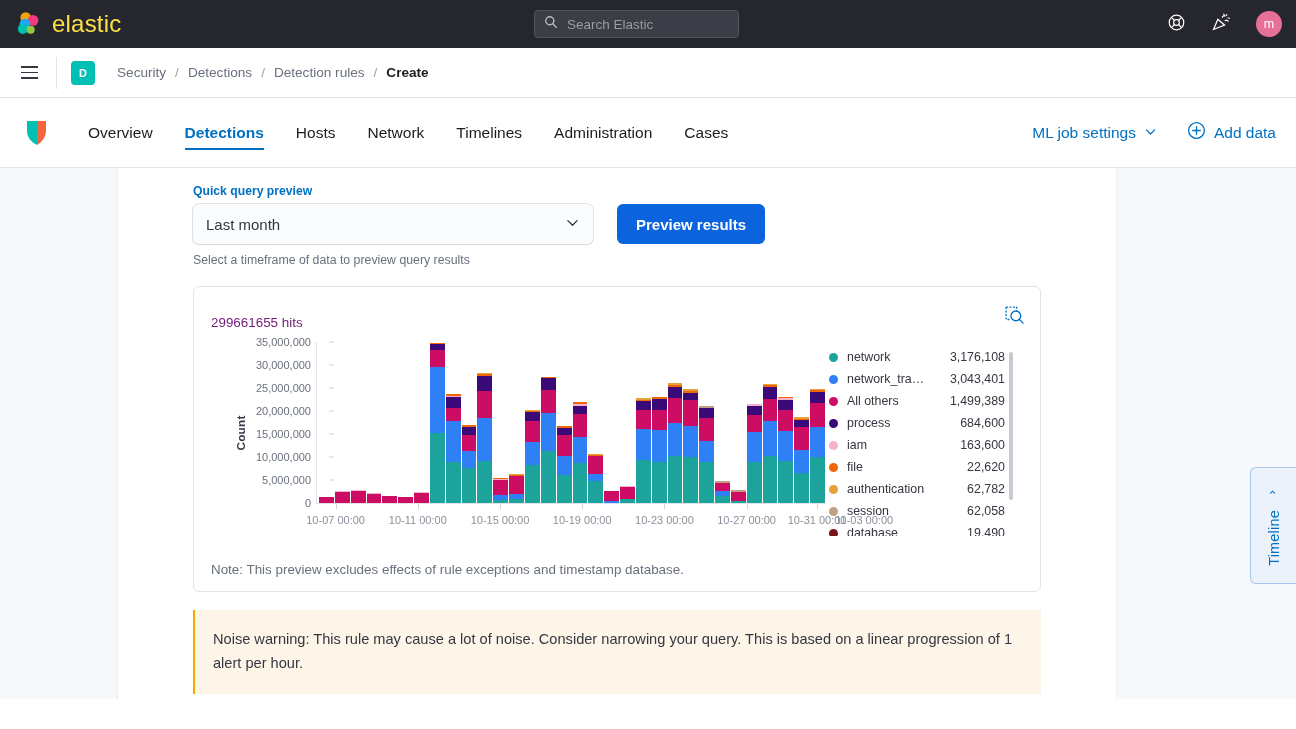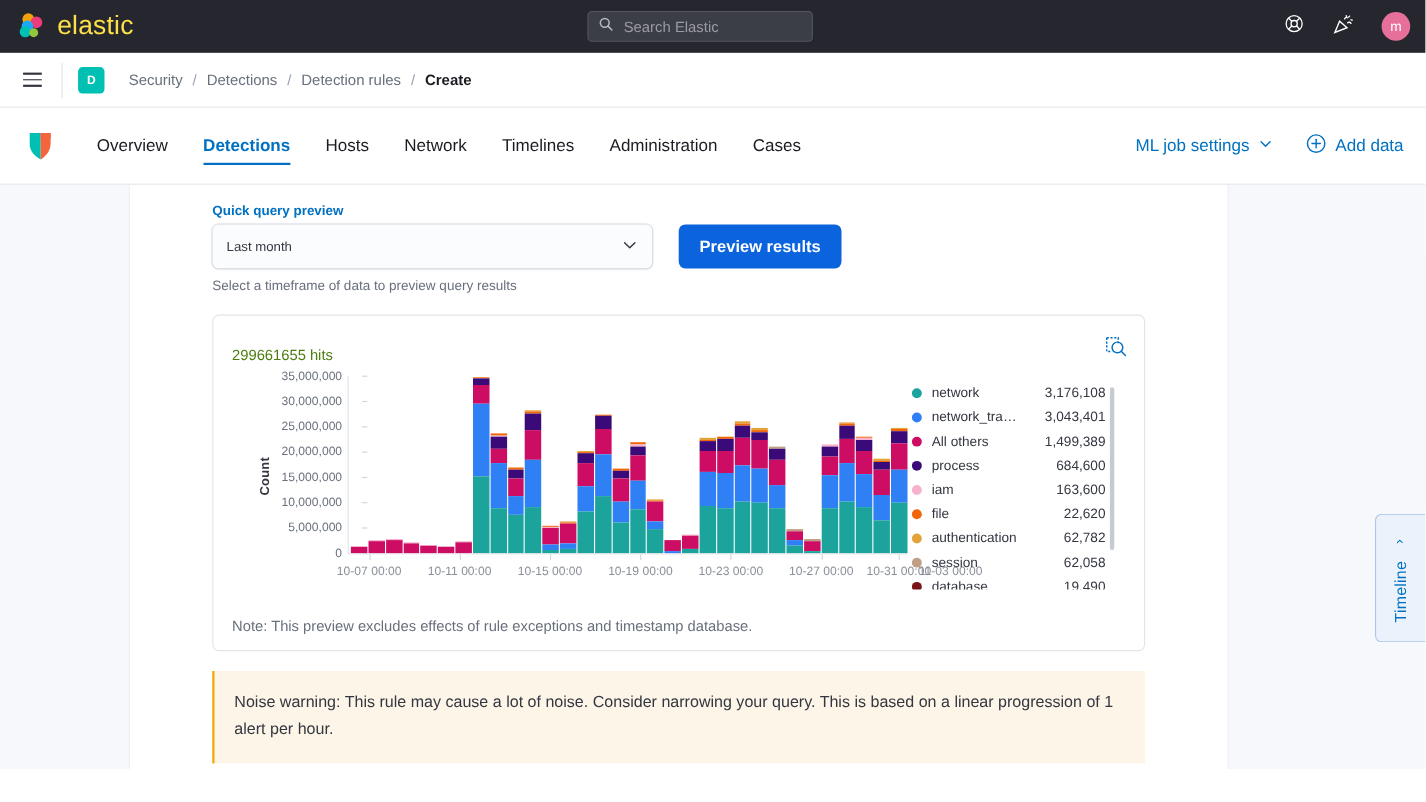"Last month" .eui-select { font-size: 12px -> 15px }
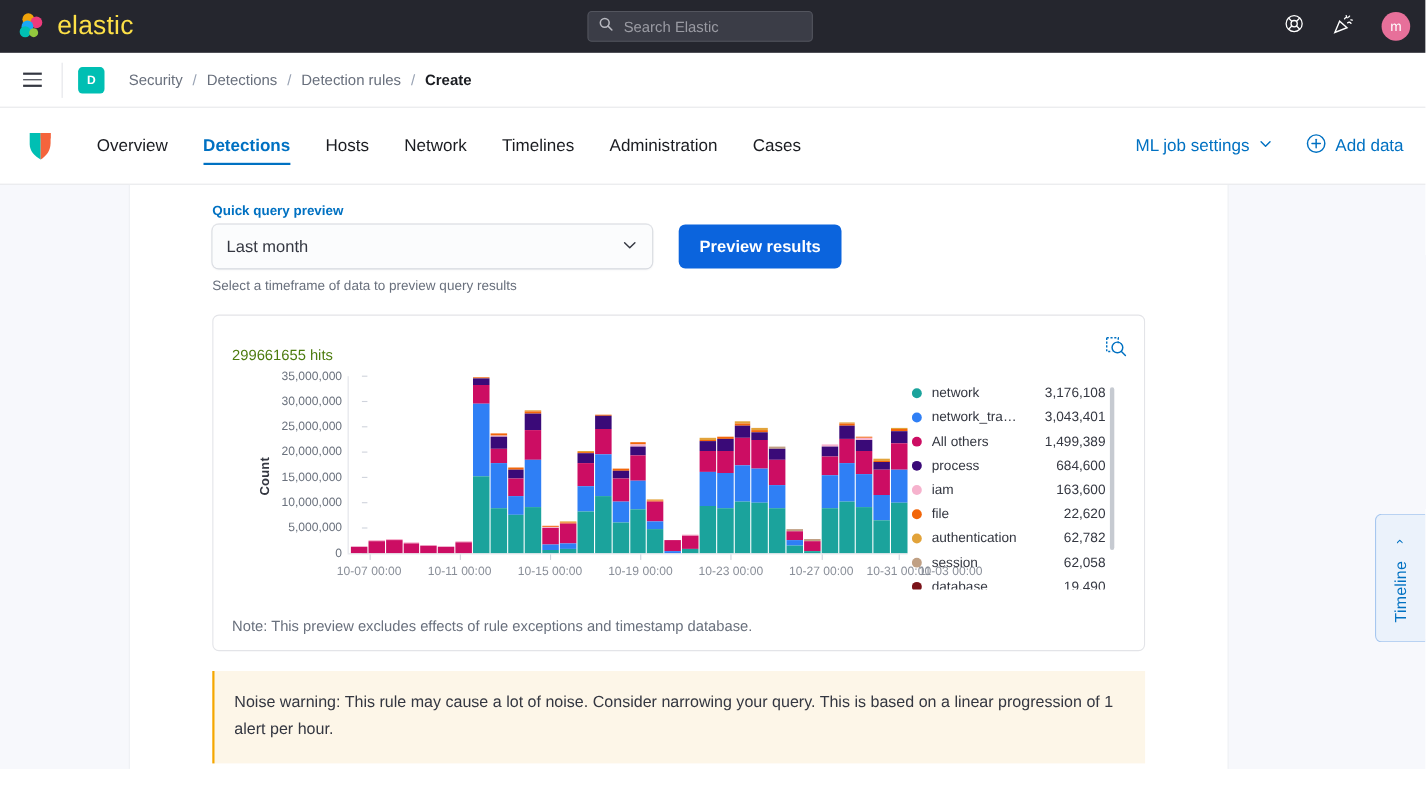"299661655 hits" .hits-sub { color: #4d7c0f -> #701a75 }
